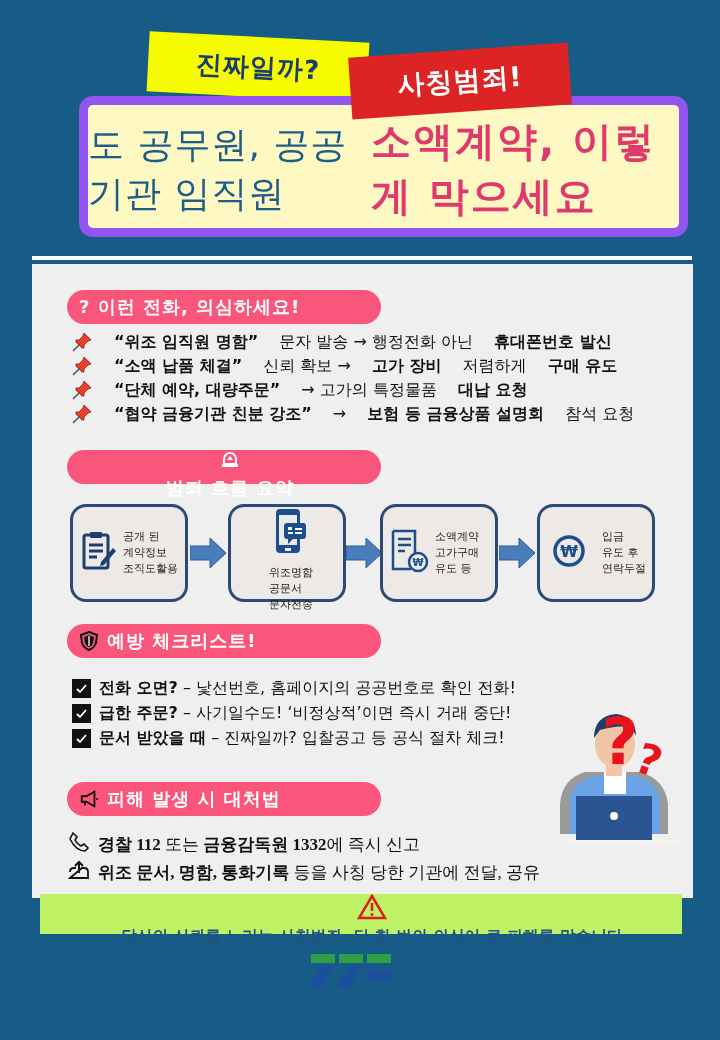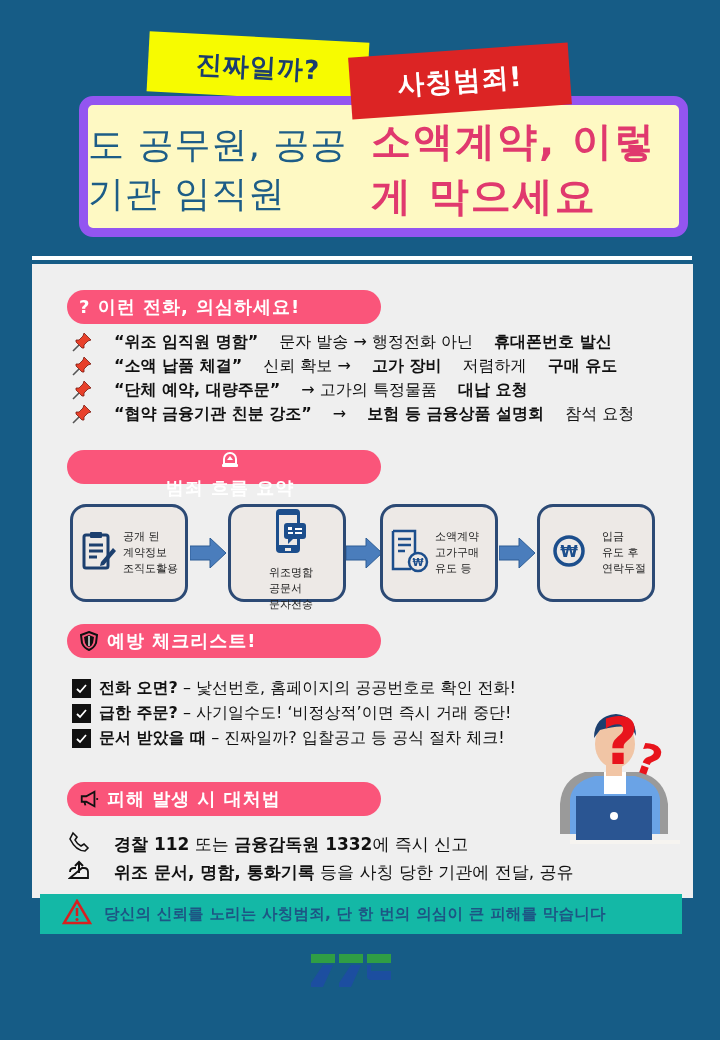"경찰 112 또는 금융감독원 1332에" .actions .row { font-family: none -> Liberation Serif, serif; gap: 24px -> 8px }
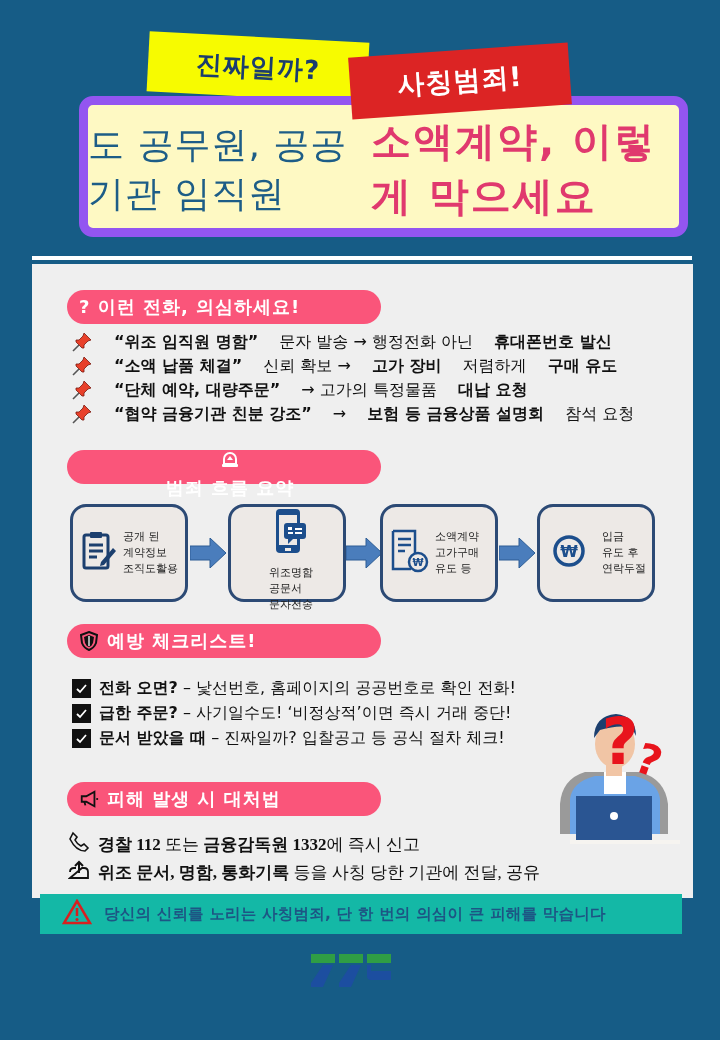"당신의 신뢰를 노리는 사칭범죄, 단" .warn-bar { background: #14b8a6 -> #bef264; flex-direction: none -> column; gap: 12px -> 2px }
